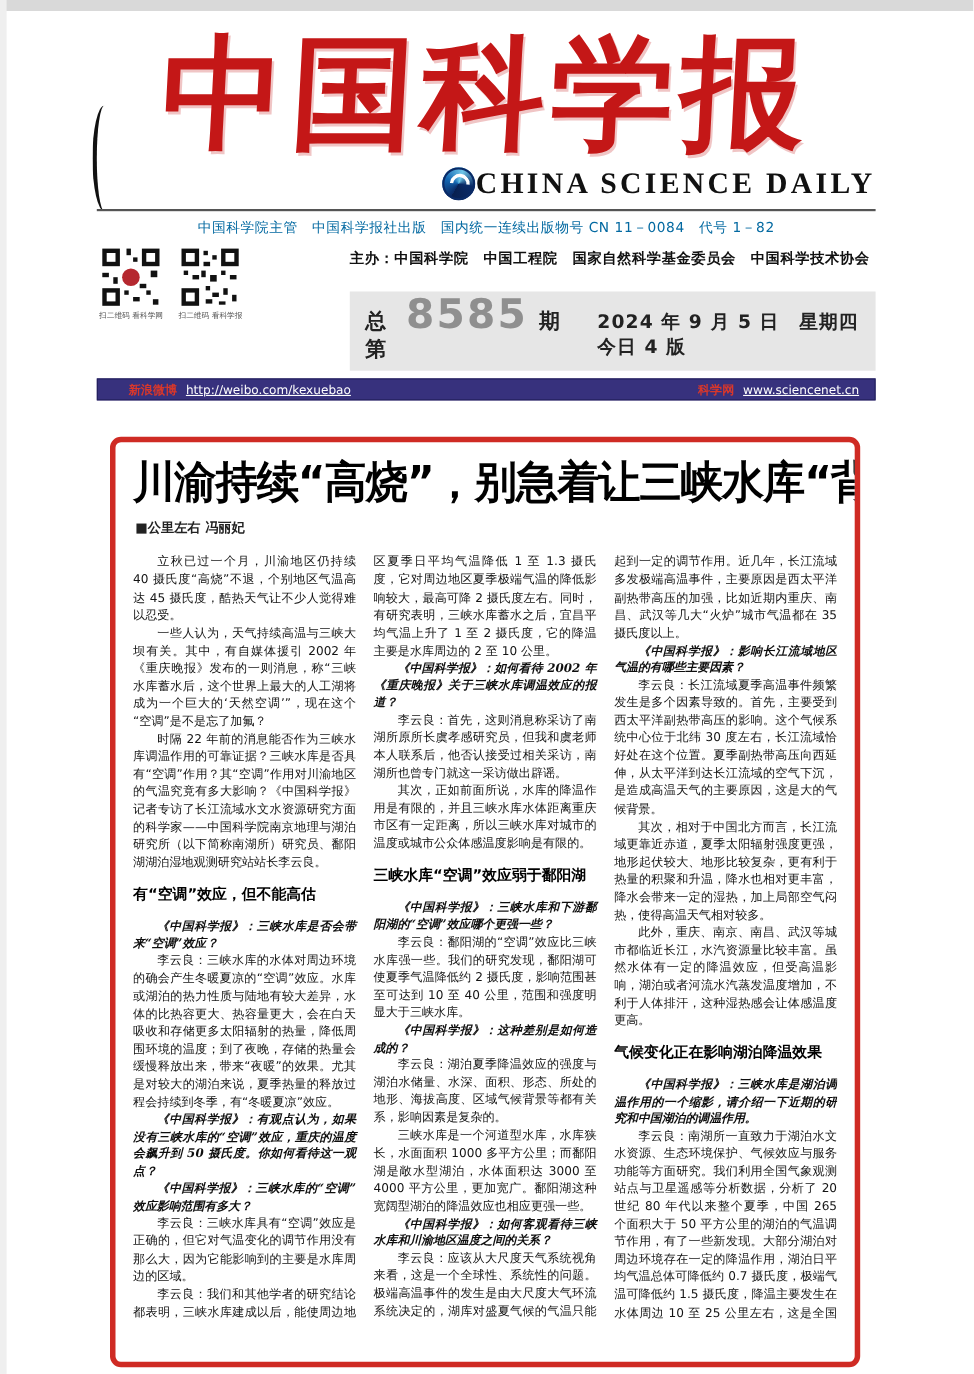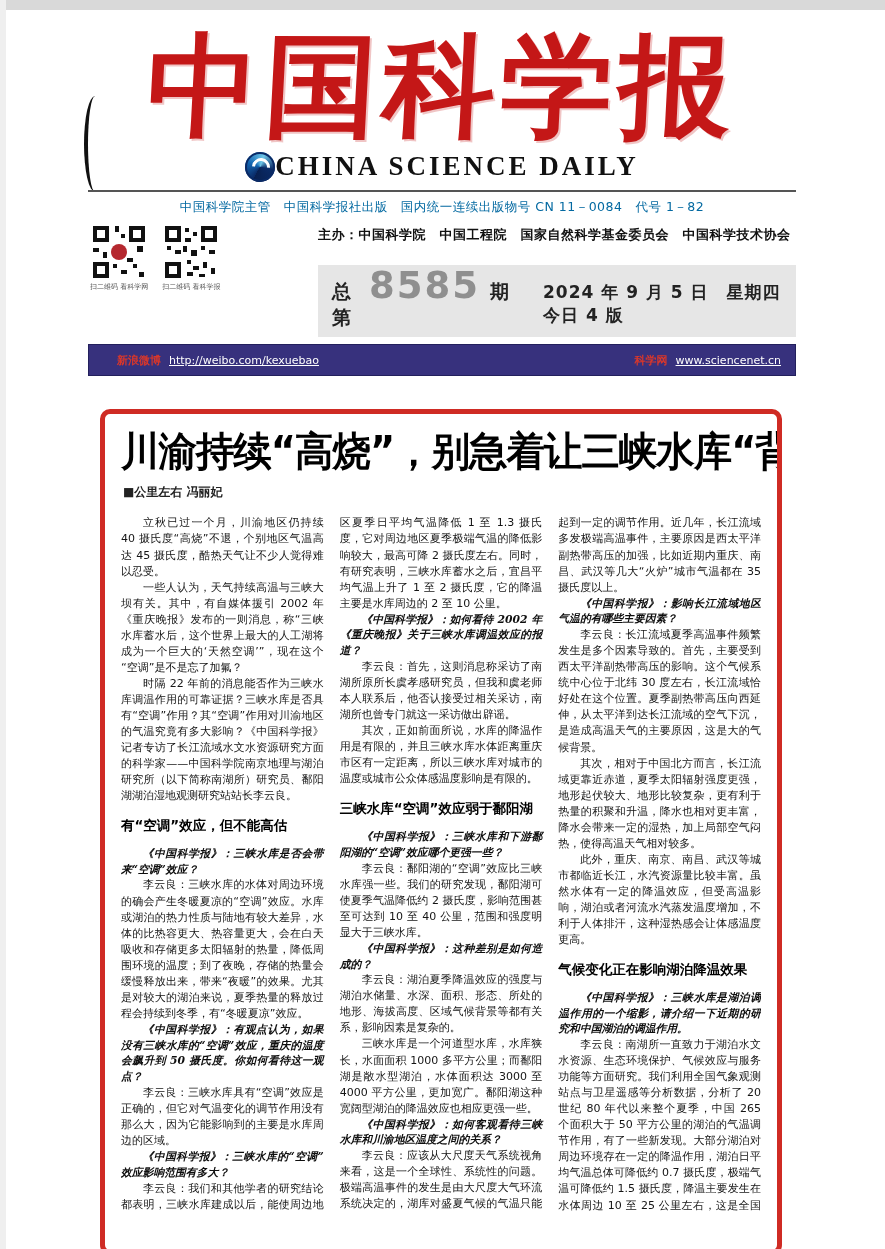"CHINA SCIENCE DAILY" .masthead-en { justify-content: center -> flex-end }
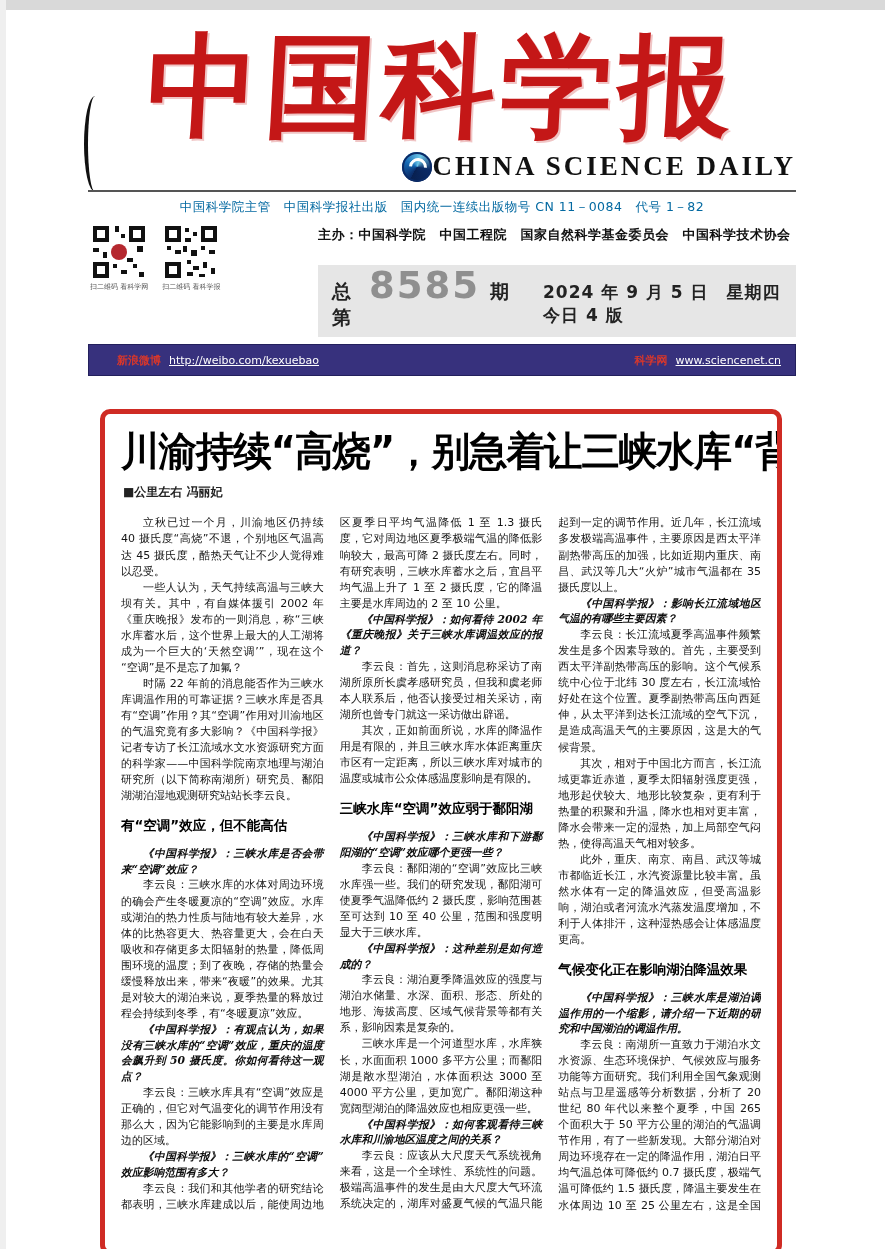"新浪微博" .navbar { height: 32px -> 20px }
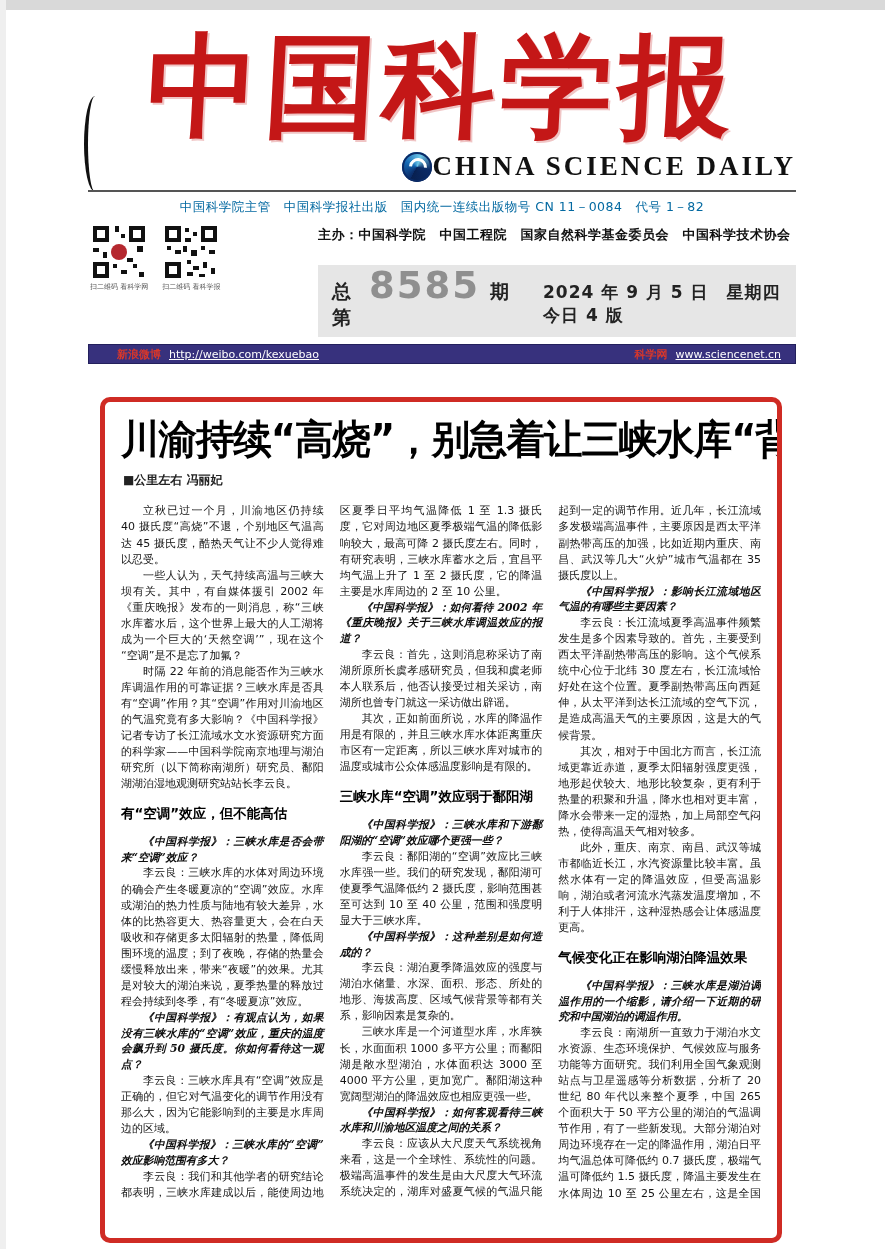"李云良：三峡水库具有“空调”效应是正确的，但它对气温变化的调节作用没有那么大，因" p.blk { order: before "《中国科学报》：三峡水库的“空调”效应影响范围有多大？" -> after "《中国科学报》：三峡水库的“空调”效应影响范围有多大？" }
